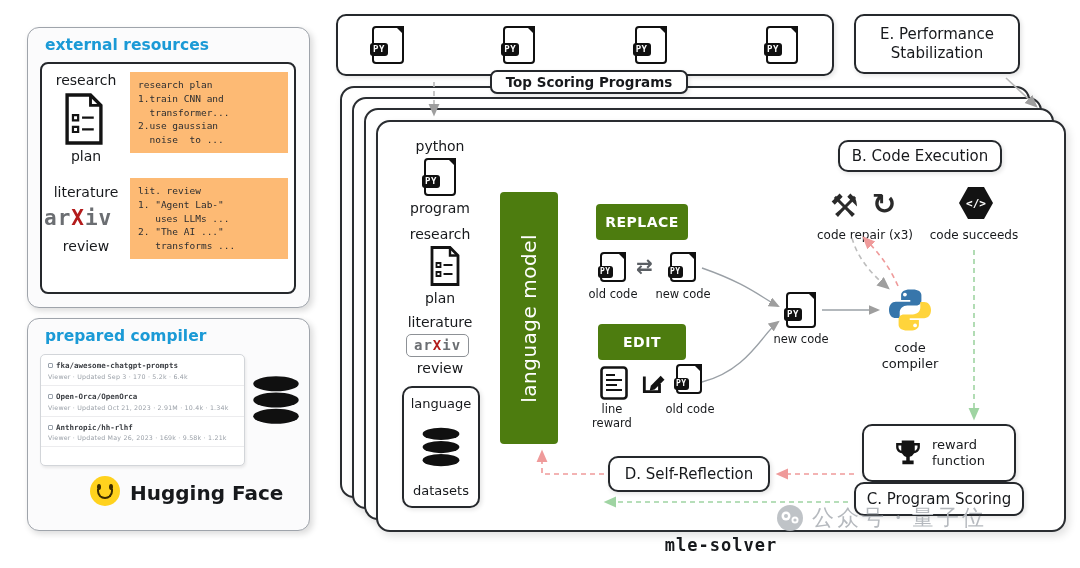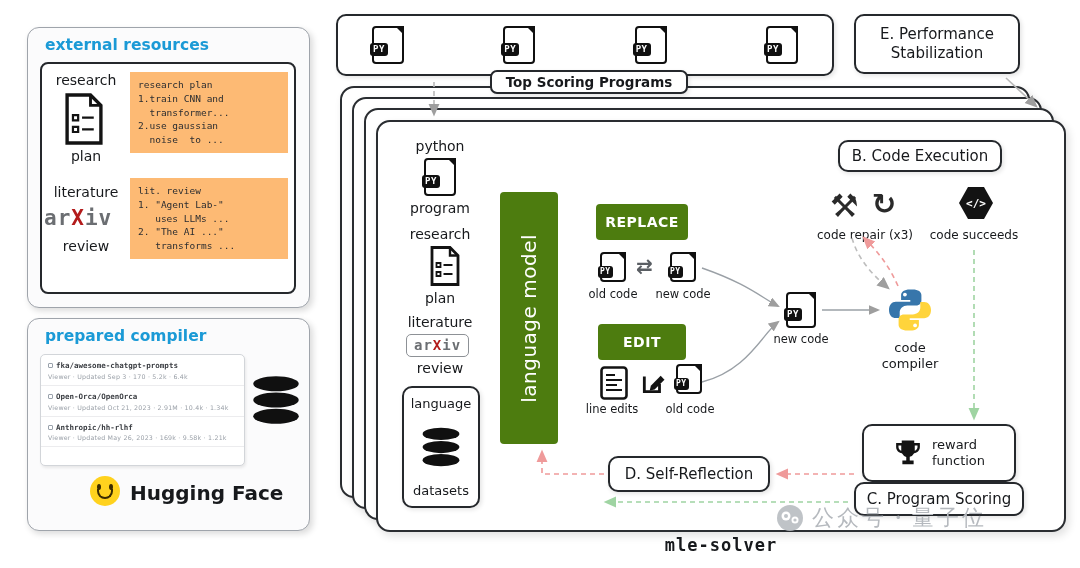"line edits" div.lbl { text: edits -> reward }
